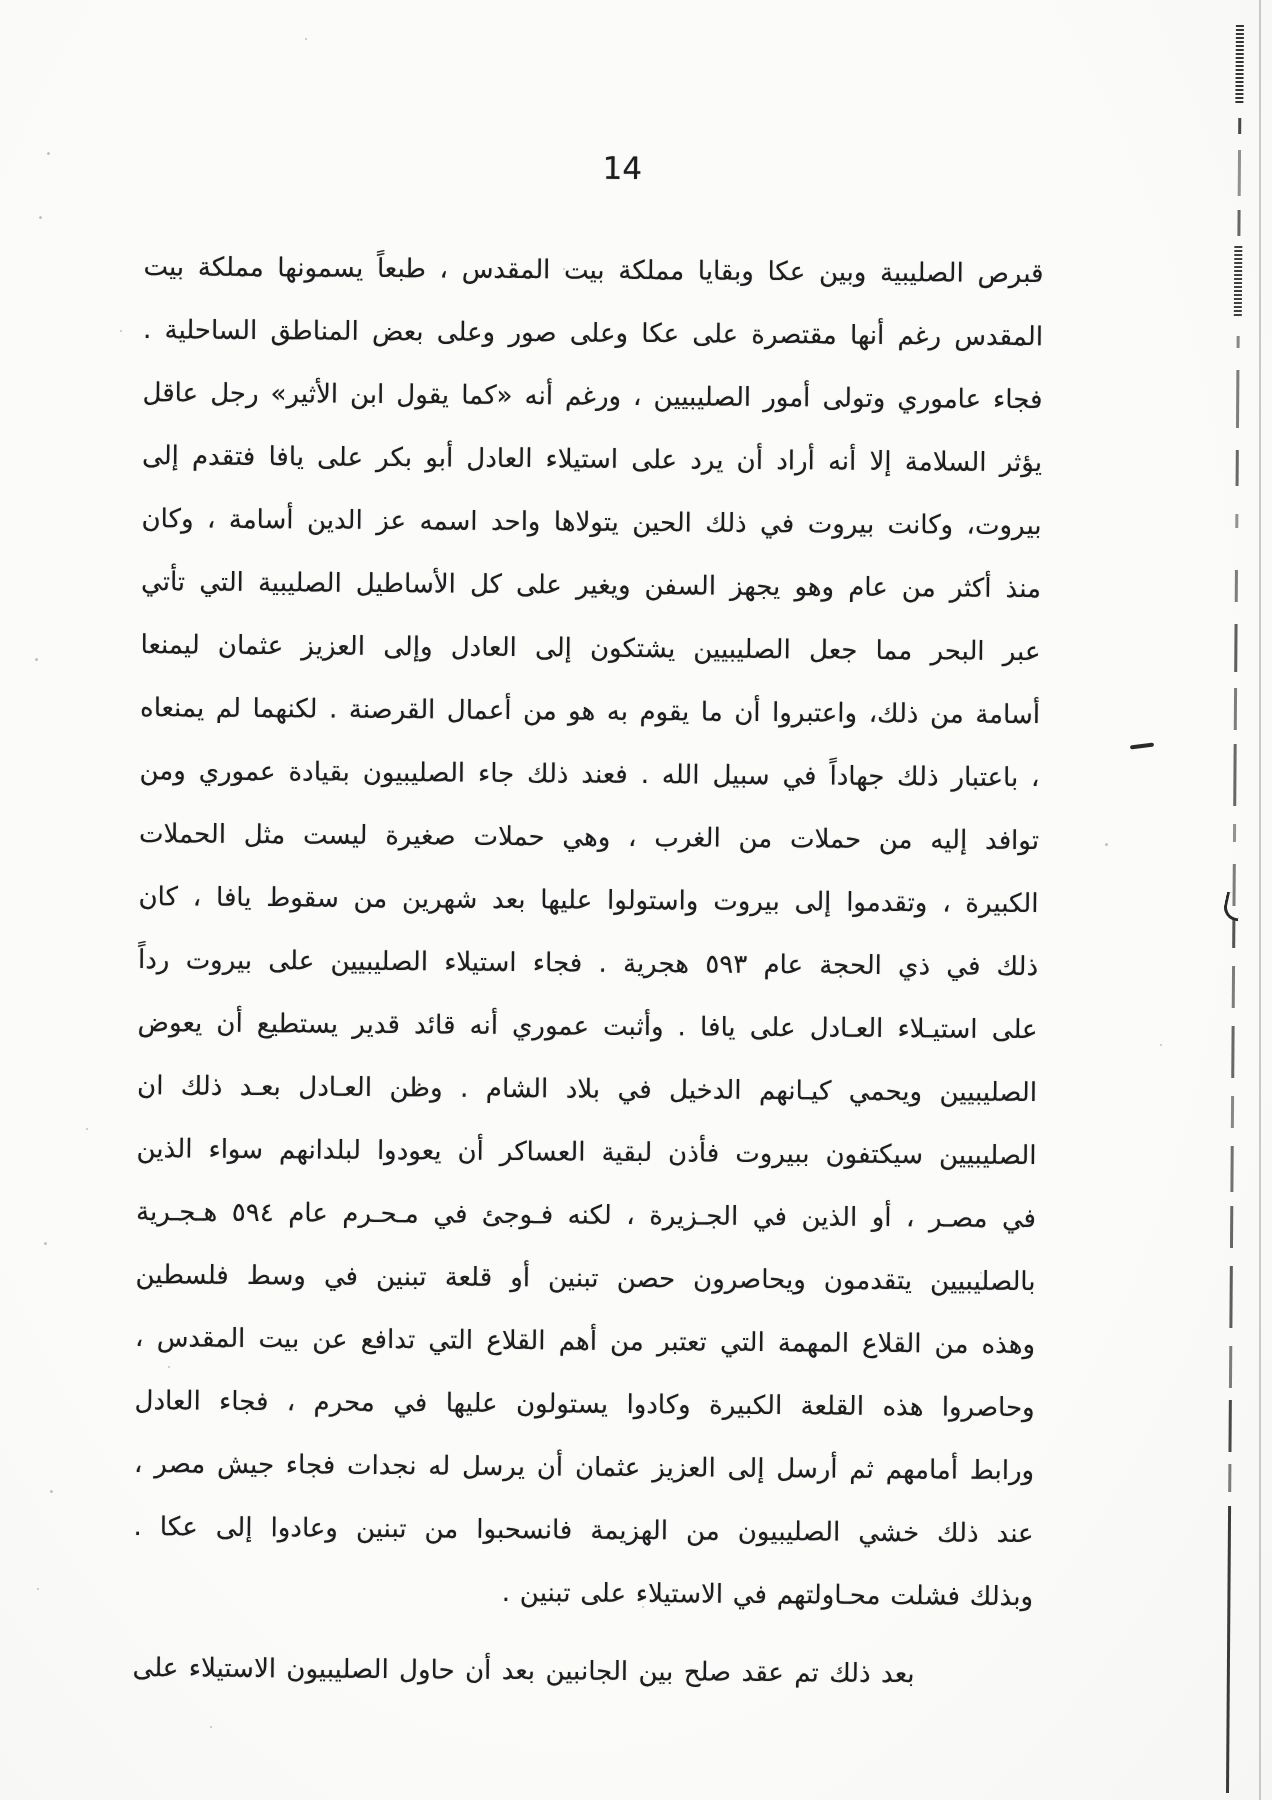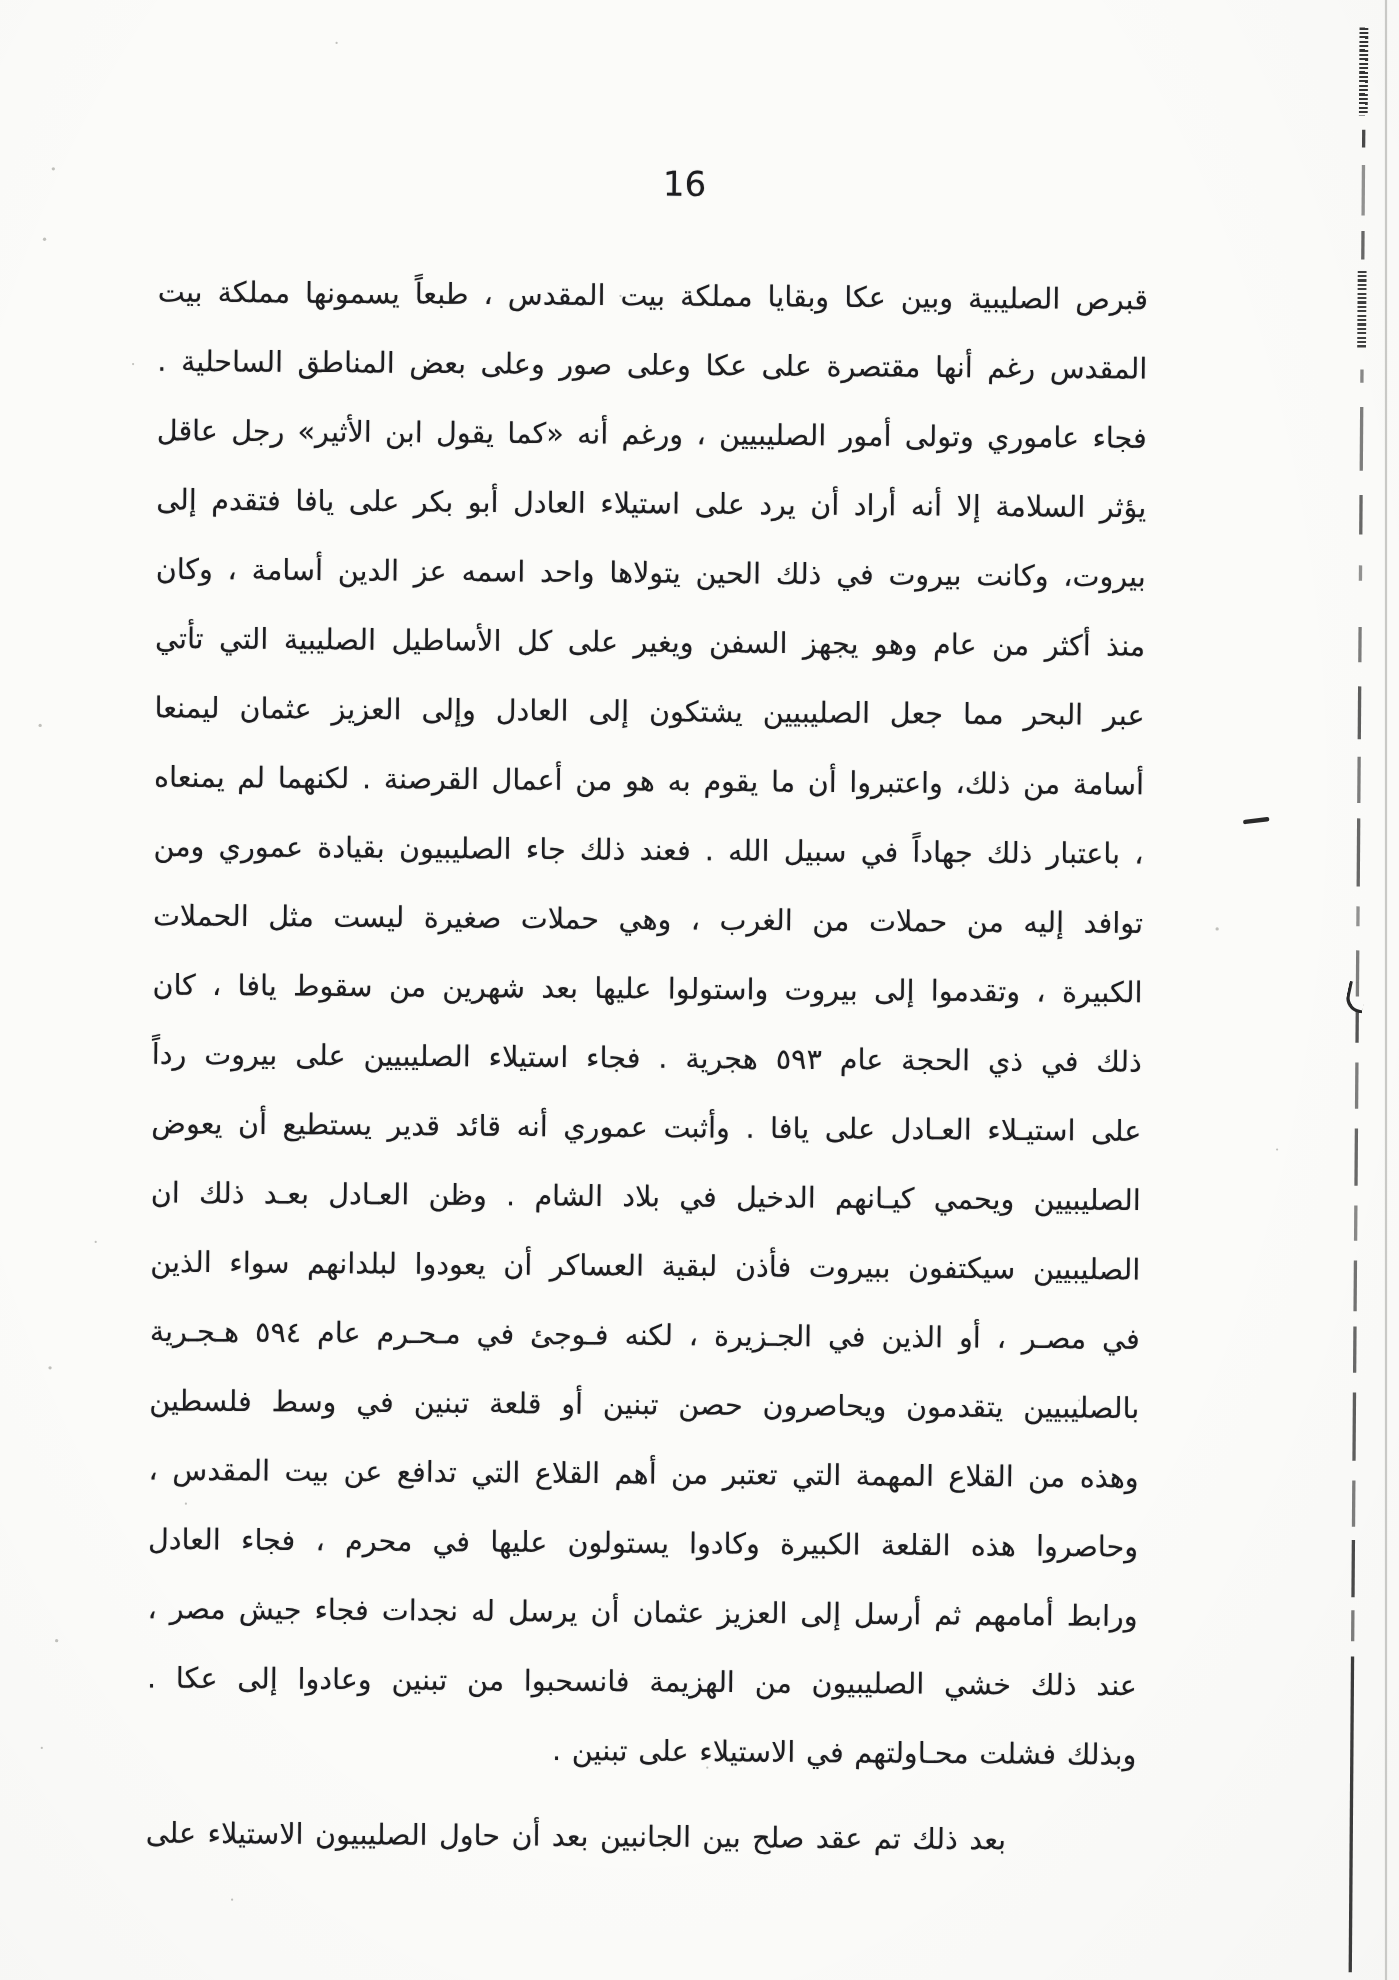"16" div.page-number { text: 16 -> 14 }
